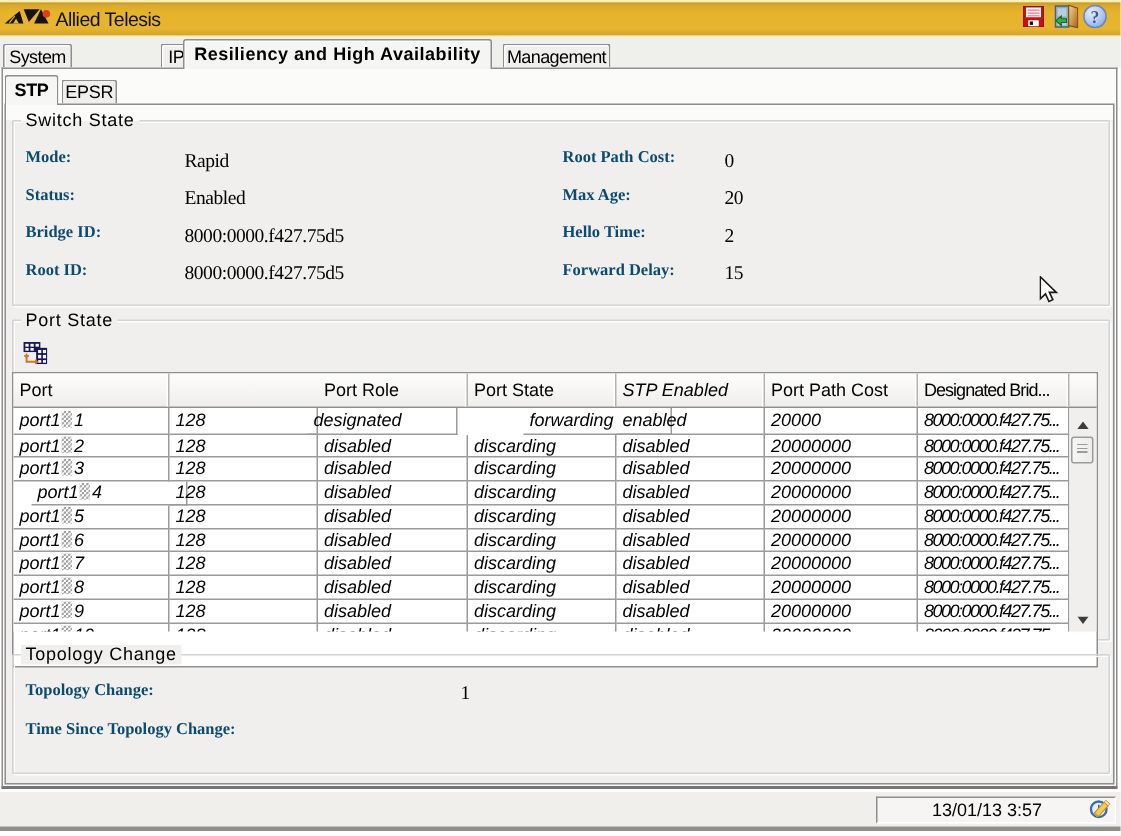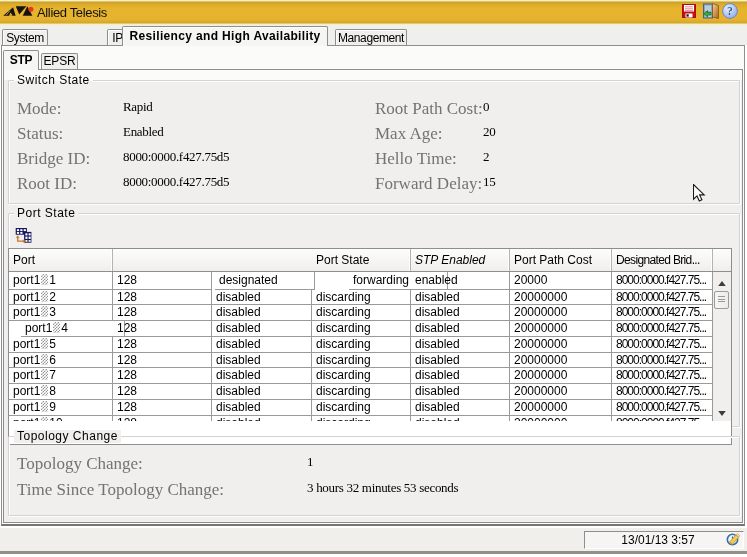"Mode:" .blabel { color: #737373 -> #0c4a6e; font-size: 17px -> 11px; font-weight: normal -> bold }
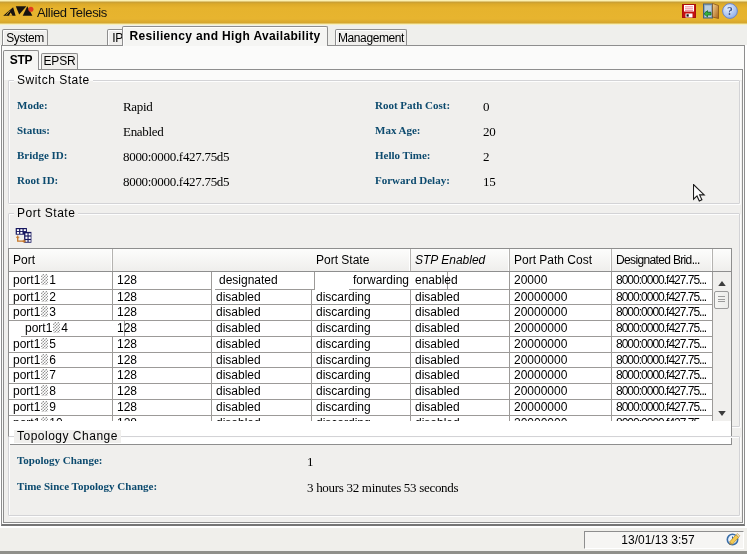"Port Role" div.th { html: none -> <div>Port Role</div> }
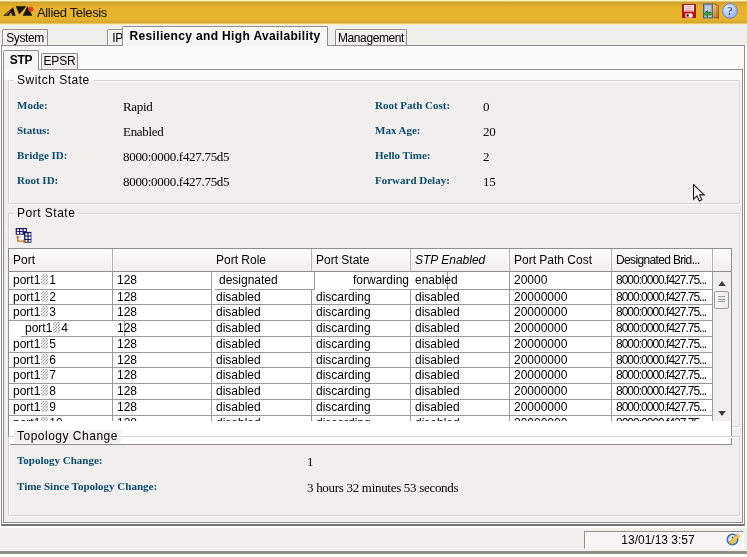"port1 1" #tbody { font-style: none -> italic }
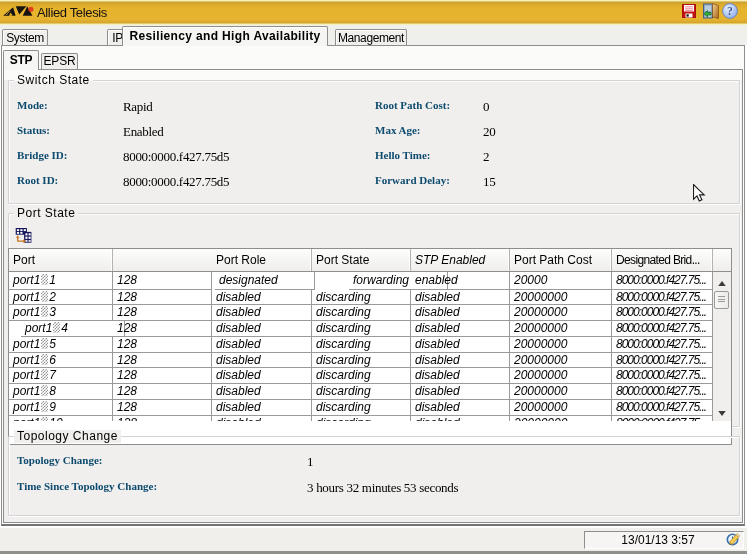"designated" div.td { left: 206px -> 196px }
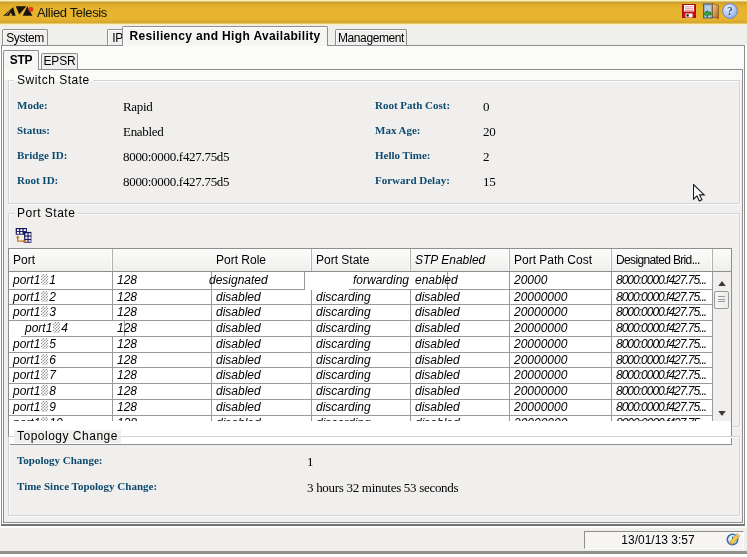"3 hours 32 minutes 53" div.val { html: <div>3 hours 32 minutes 53 seconds</div> -> none }
